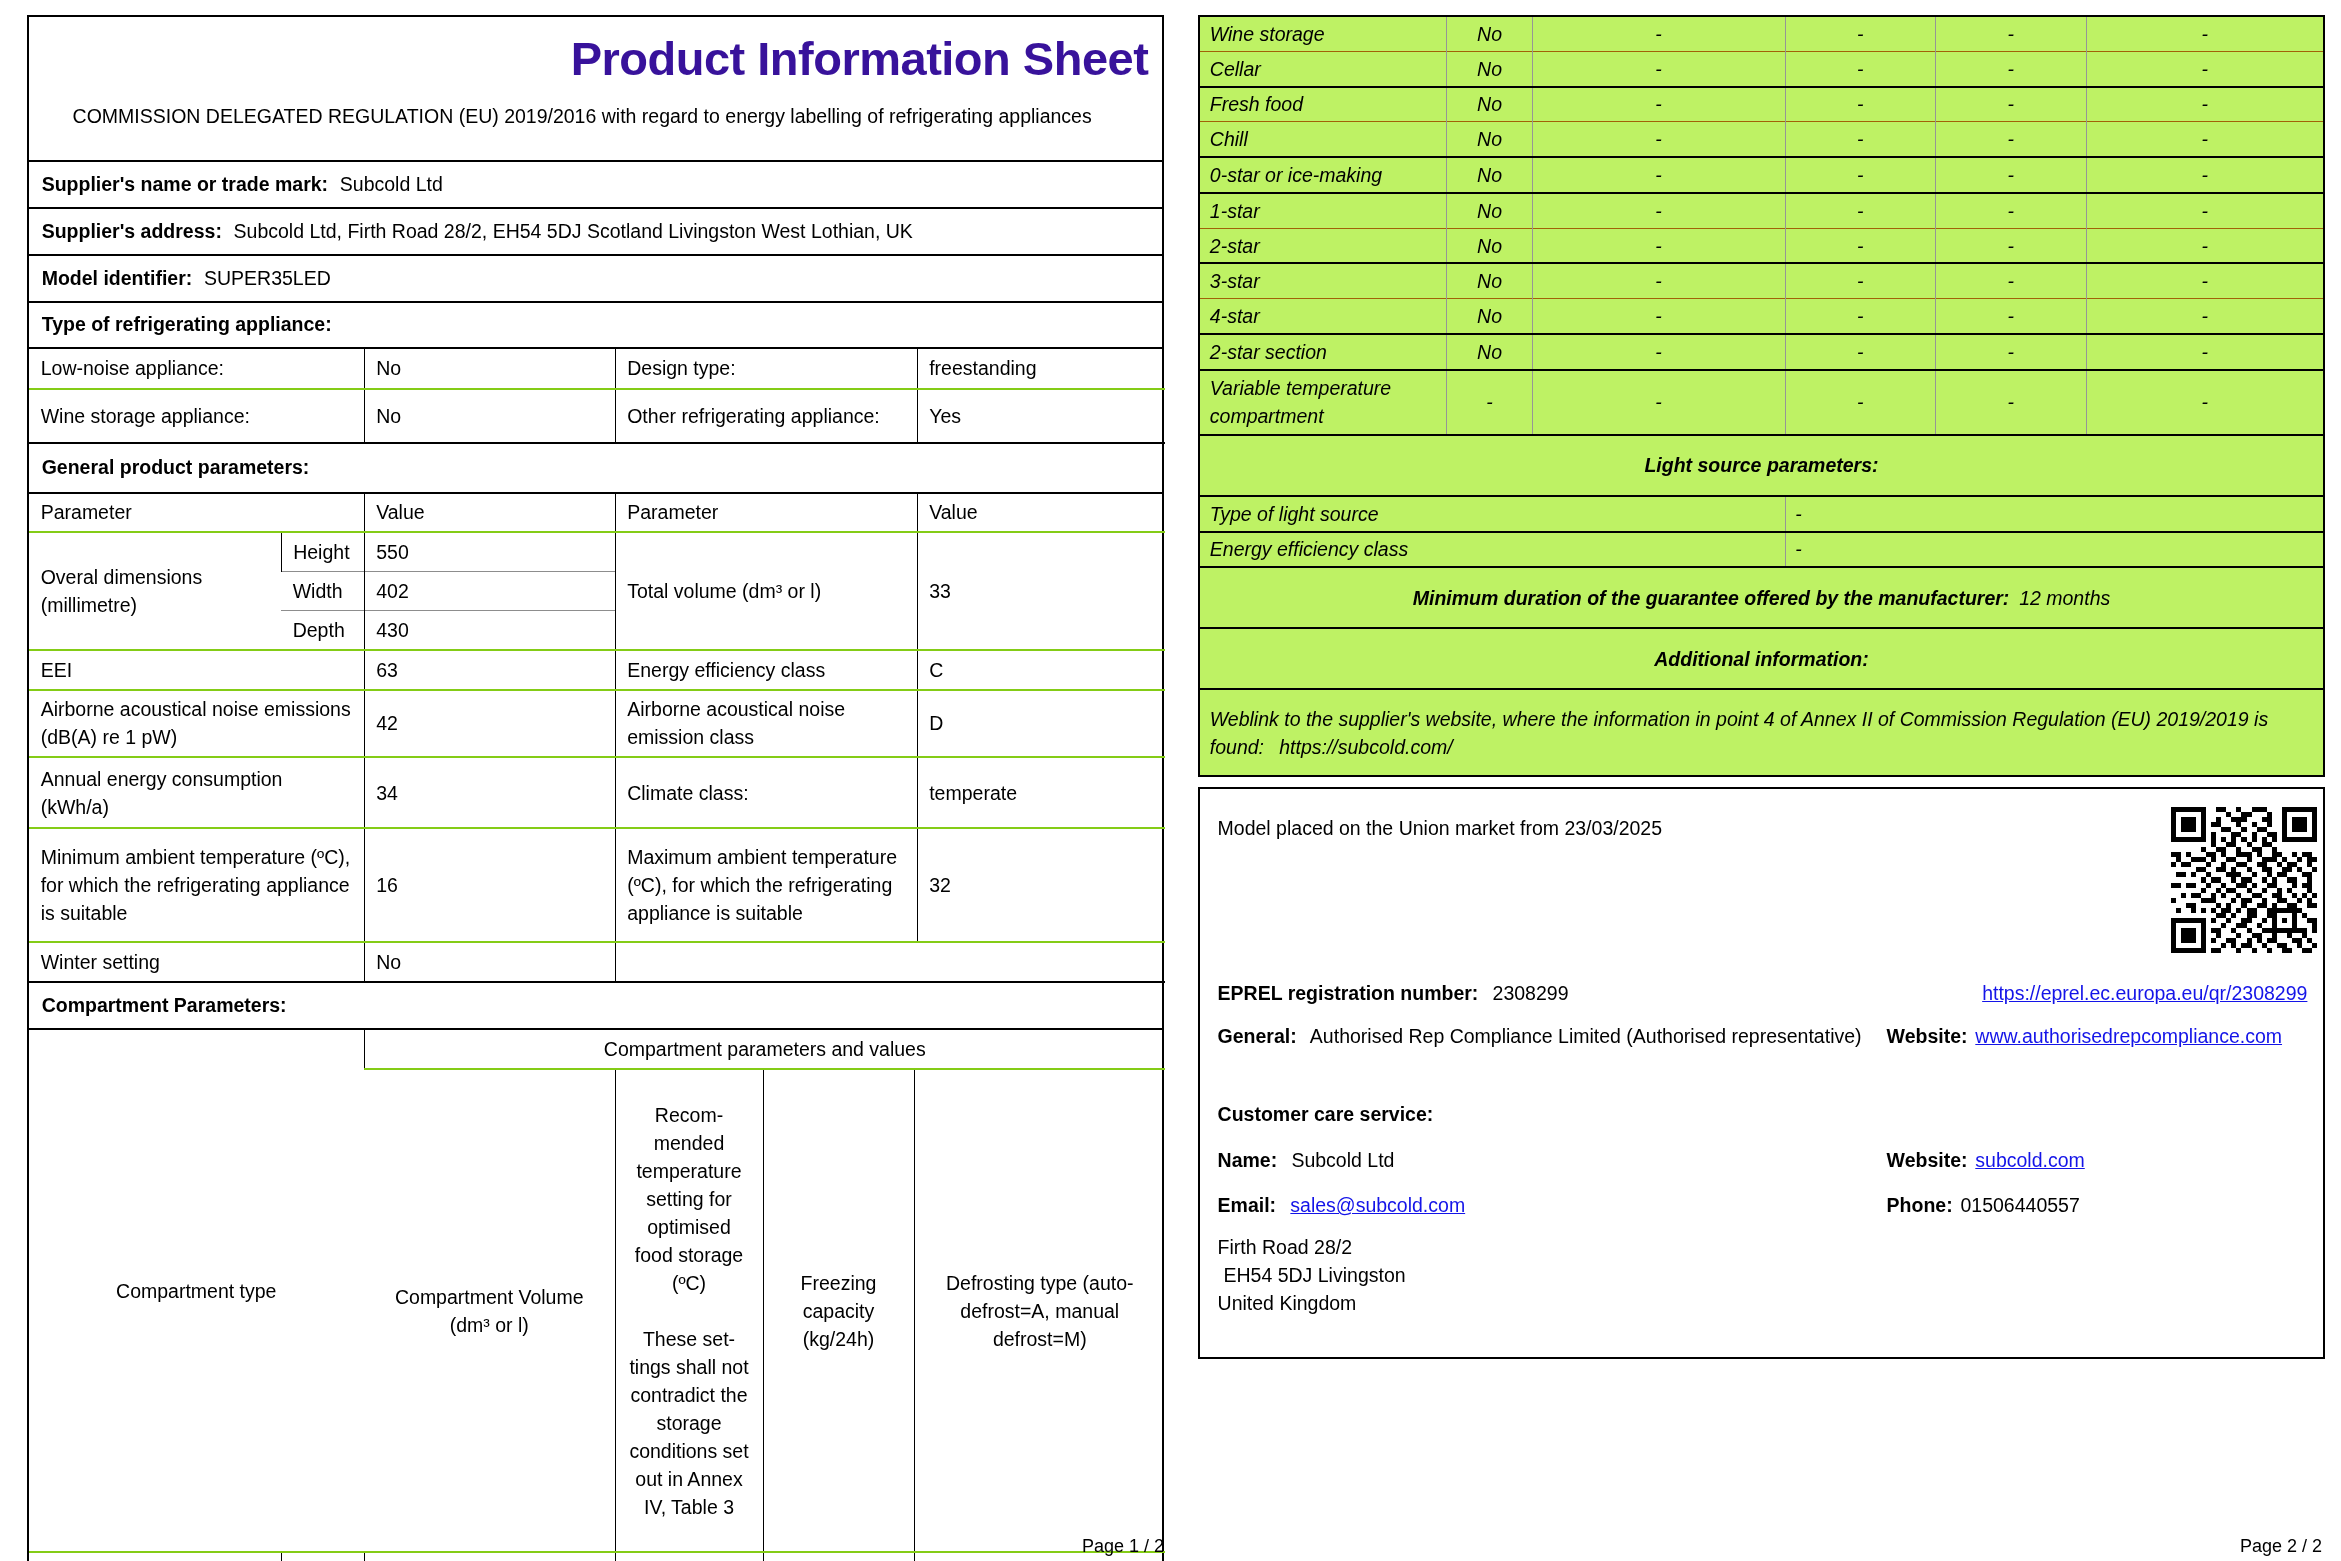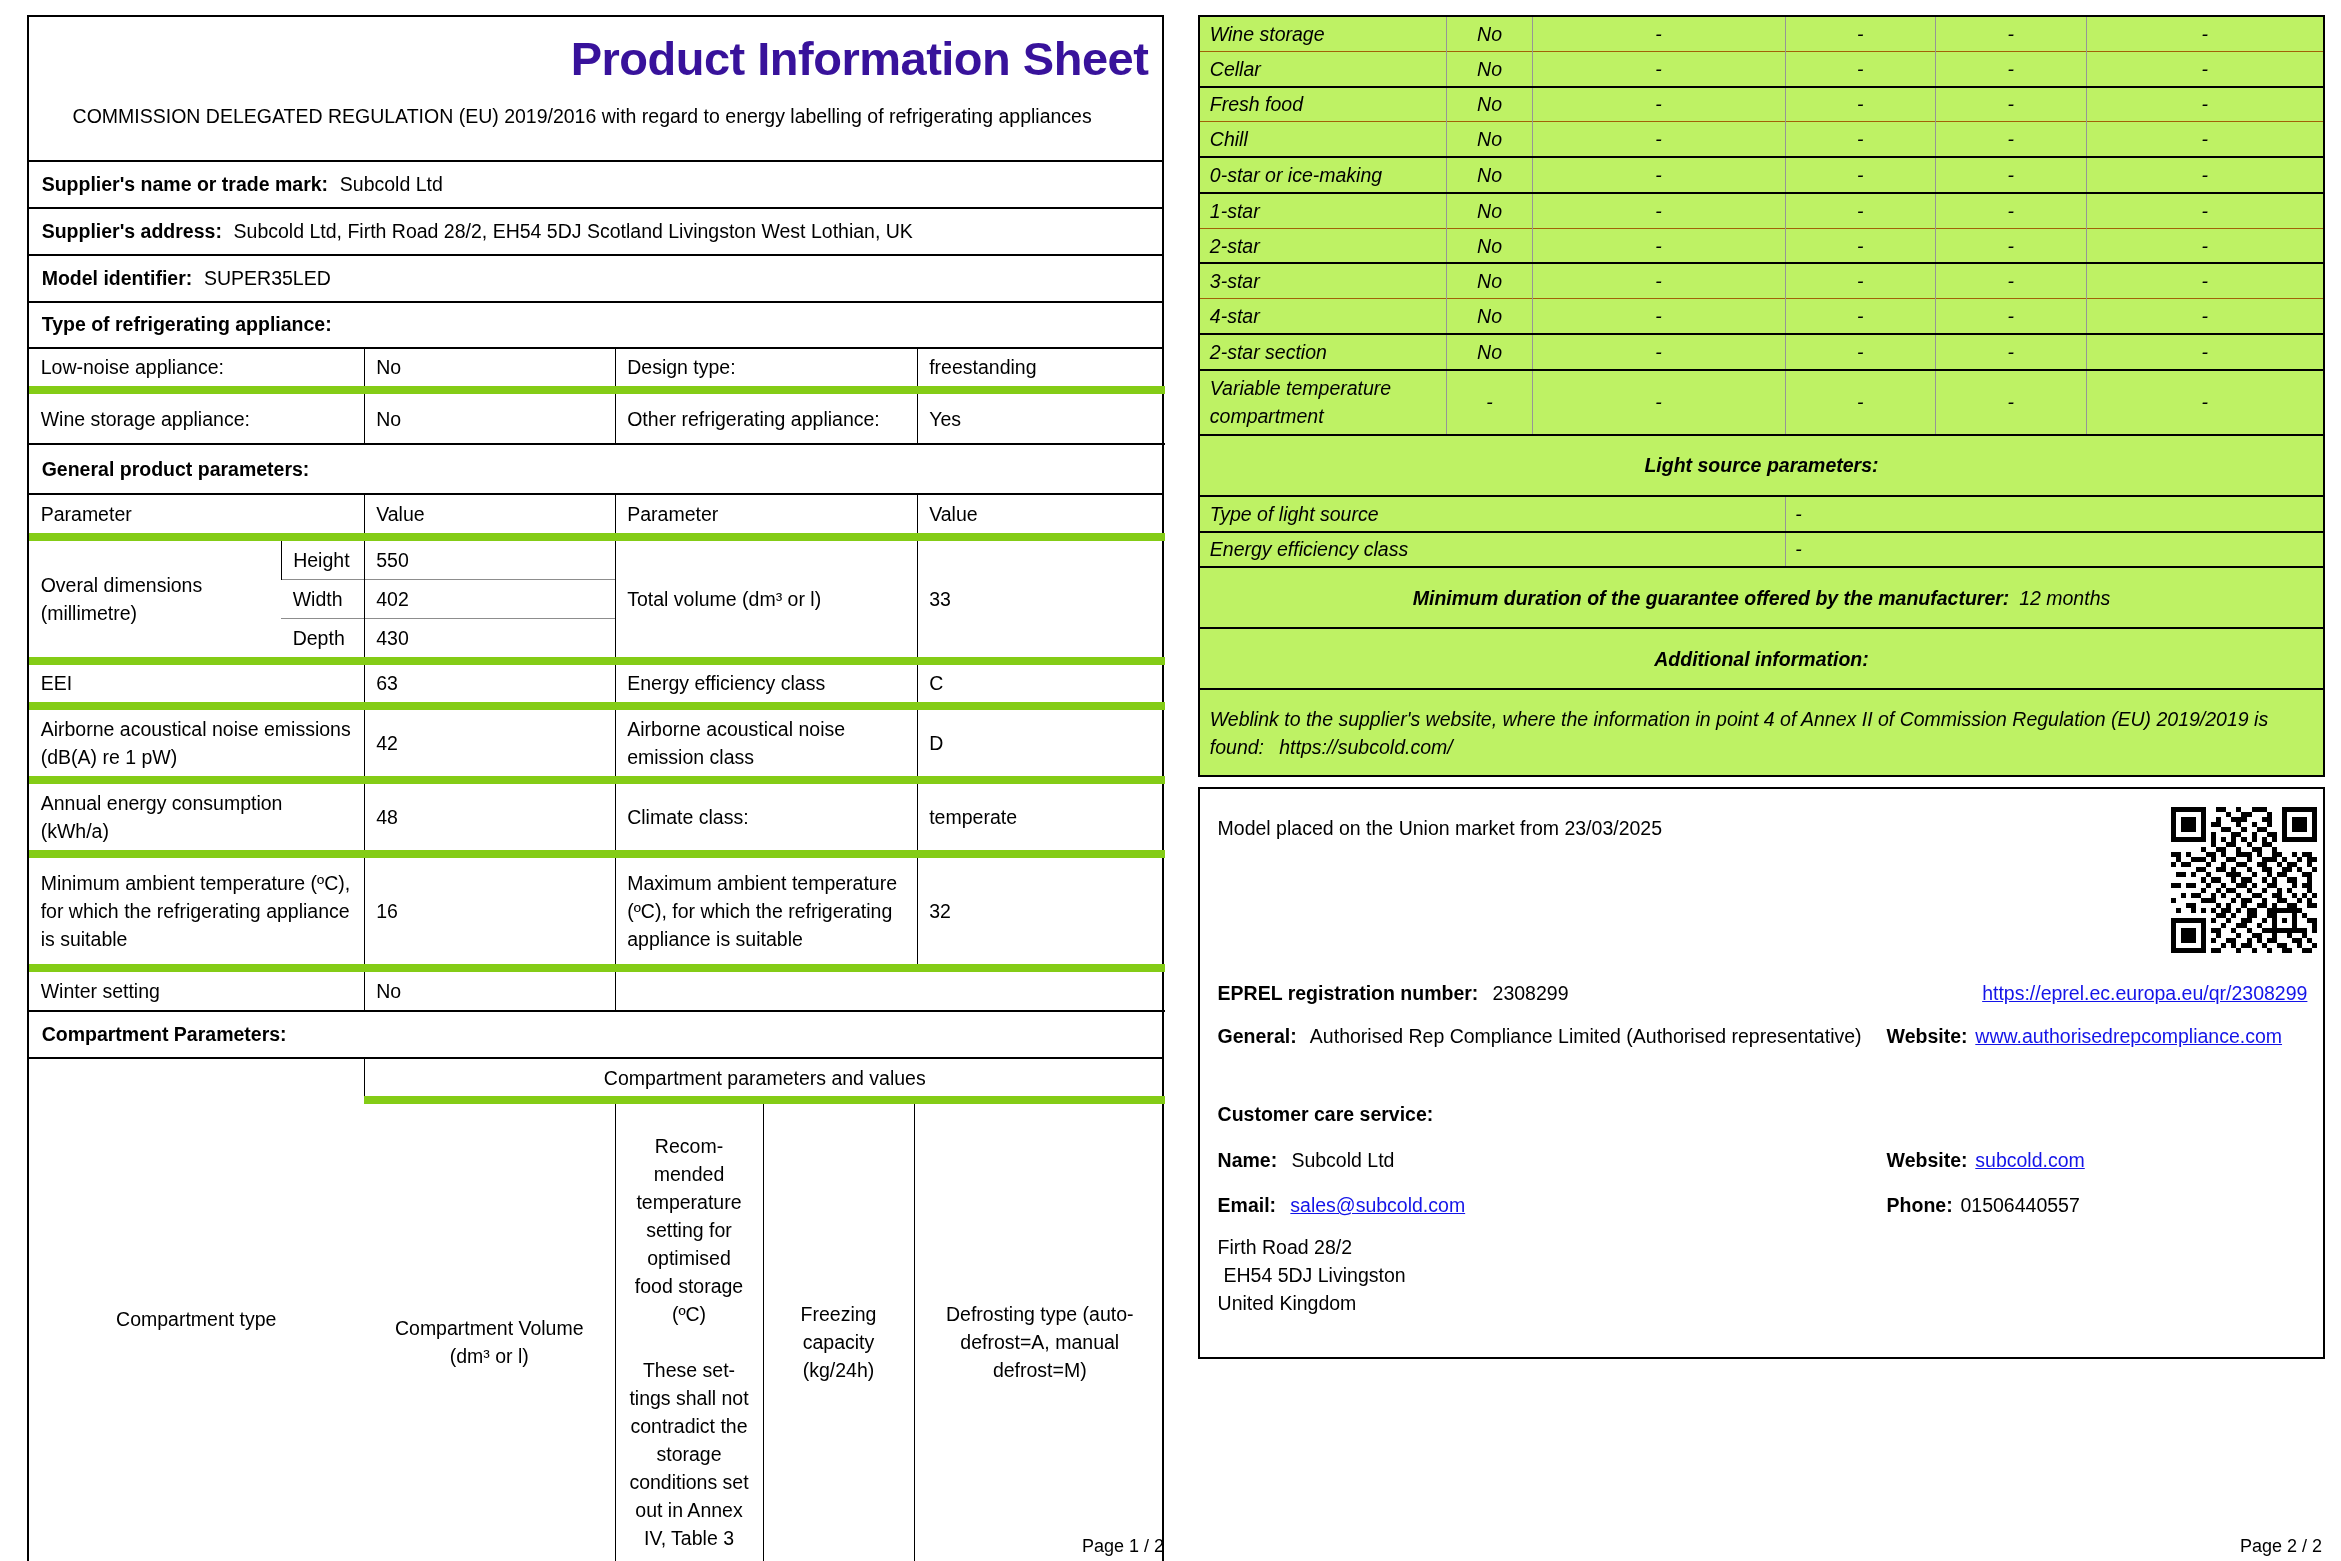"Wine storage appliance:" .g tr.bt td { border-top: 8px solid #84cc16 -> 2px solid #84cc16 }
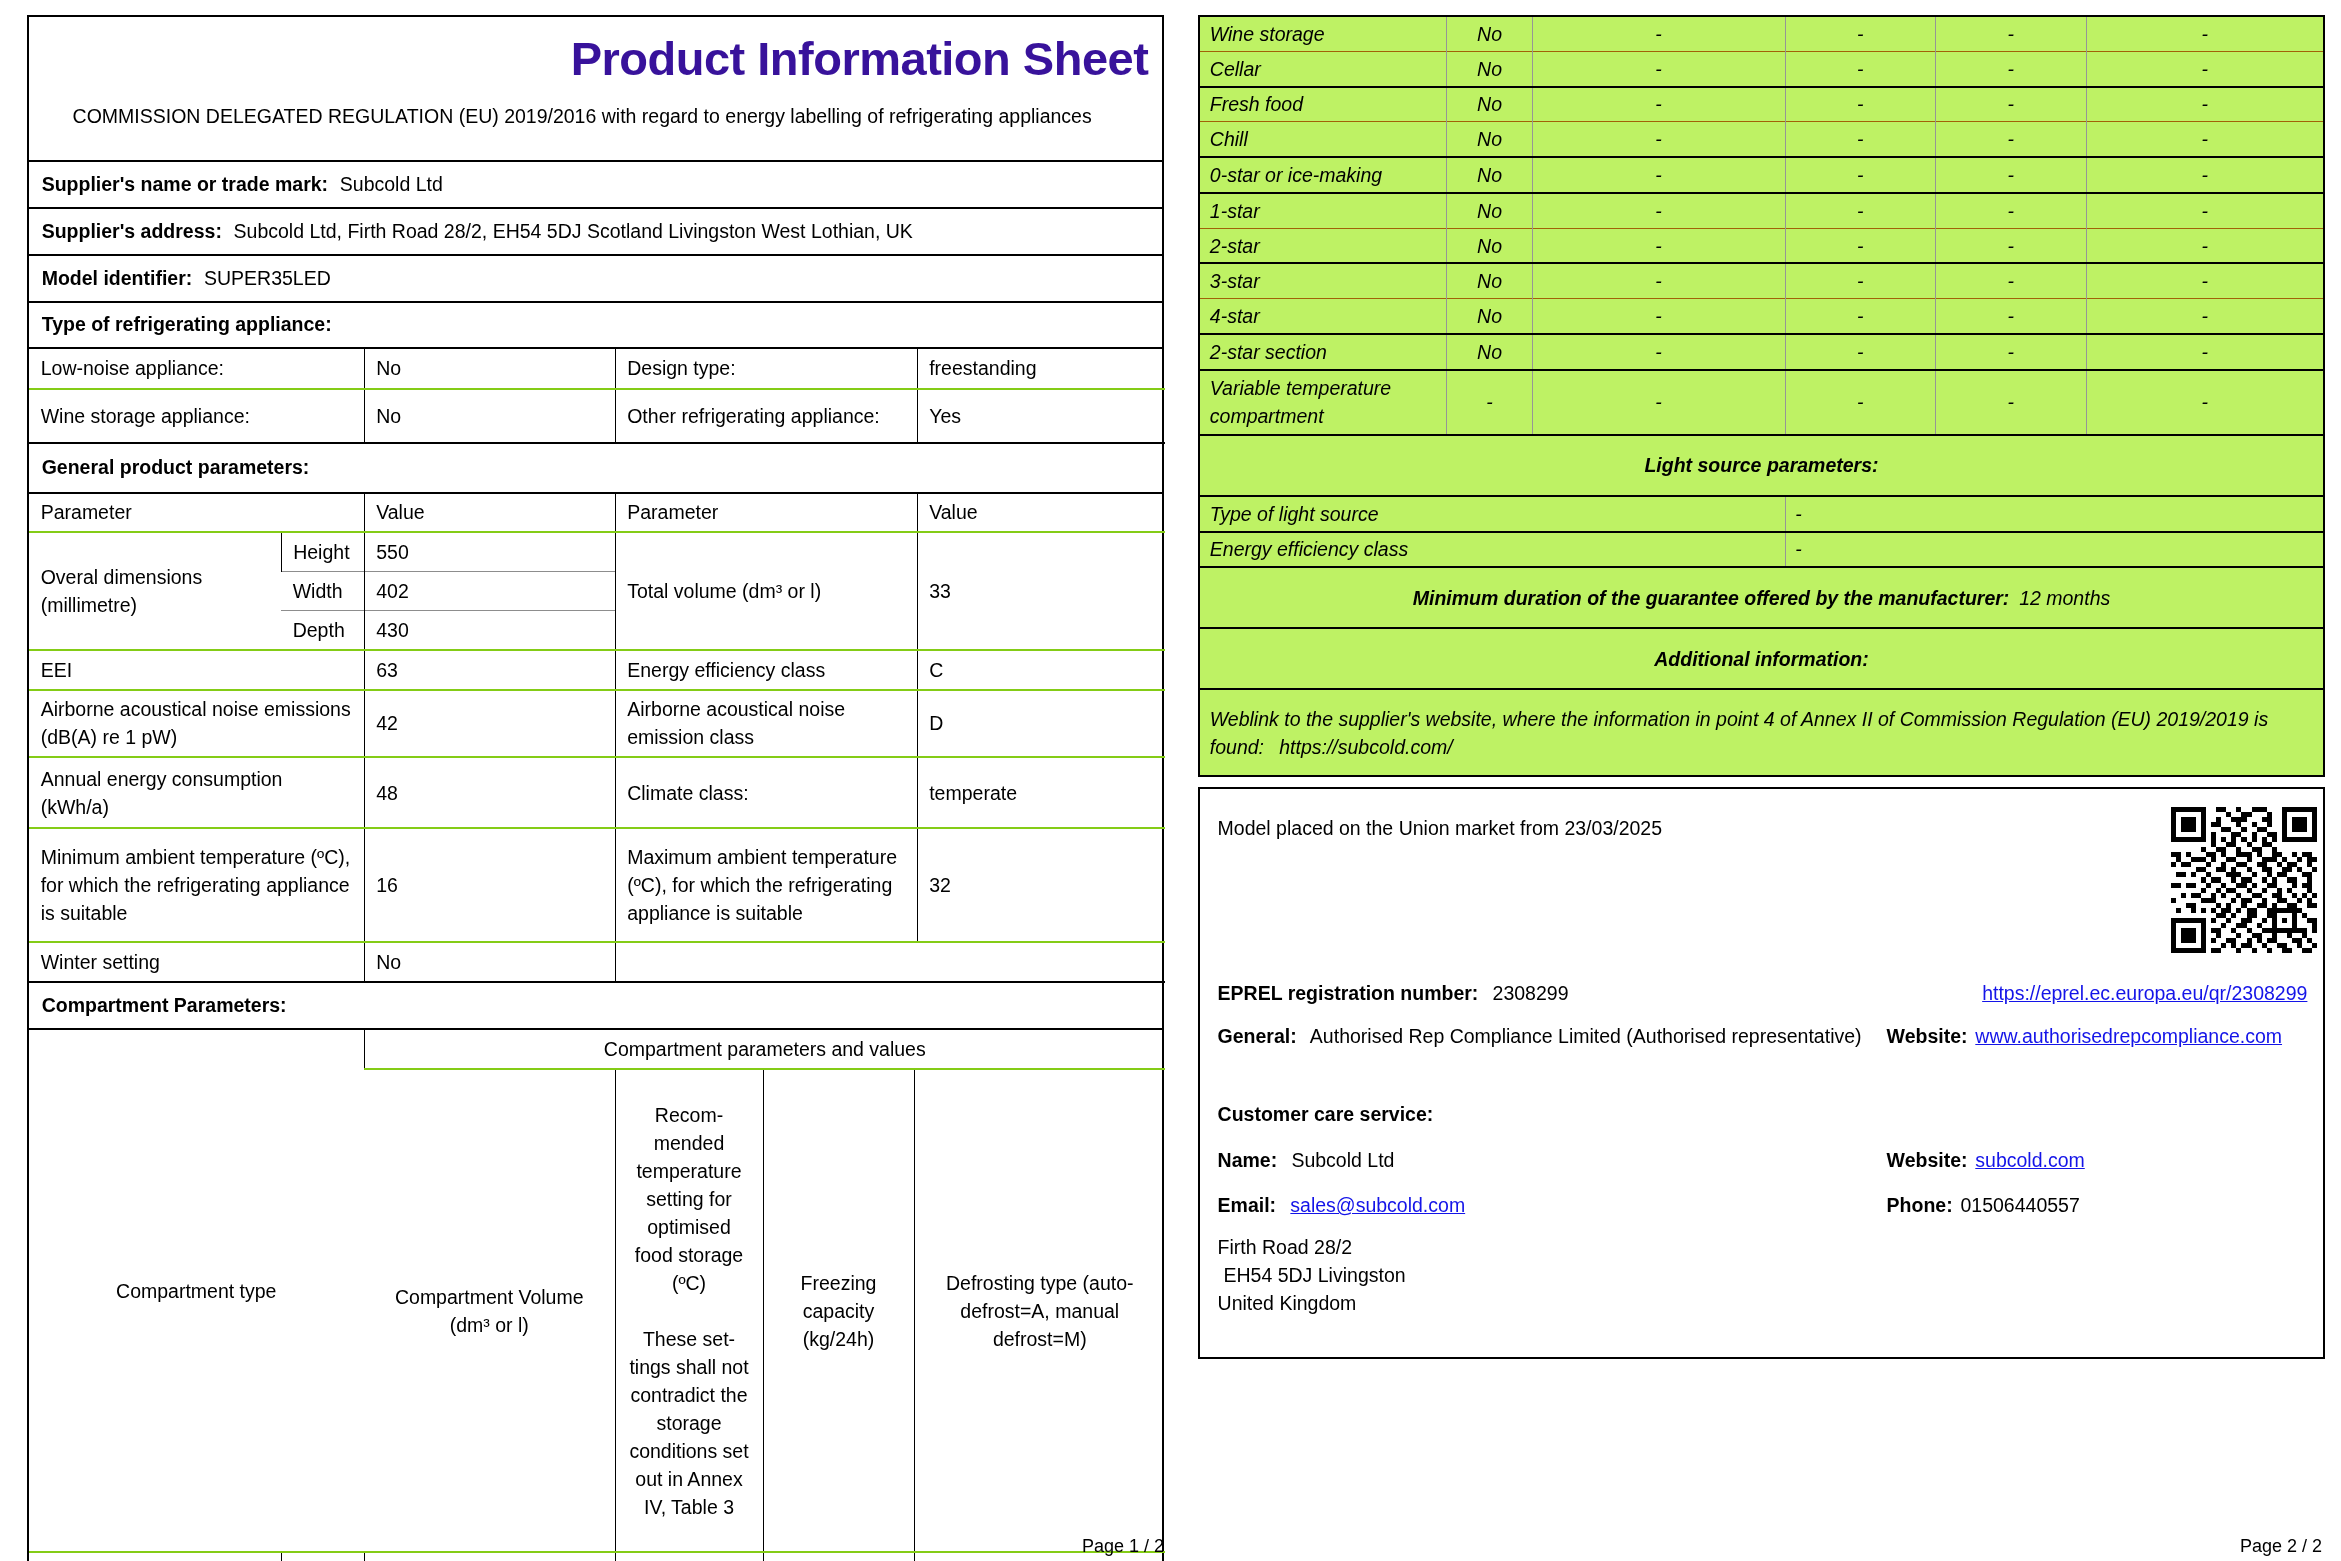"48" td { text: 48 -> 34 }
